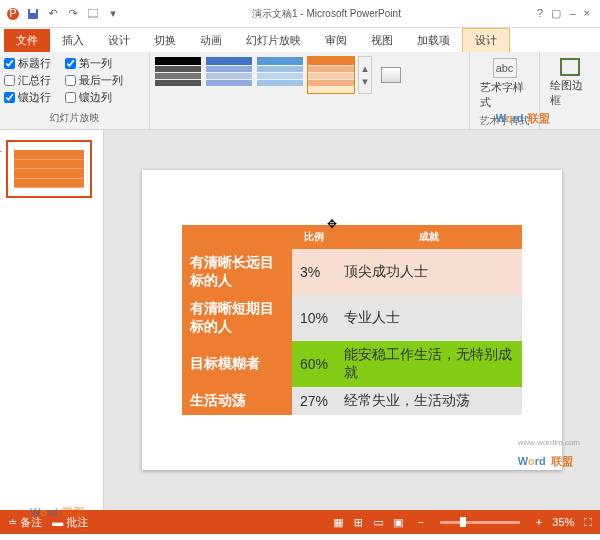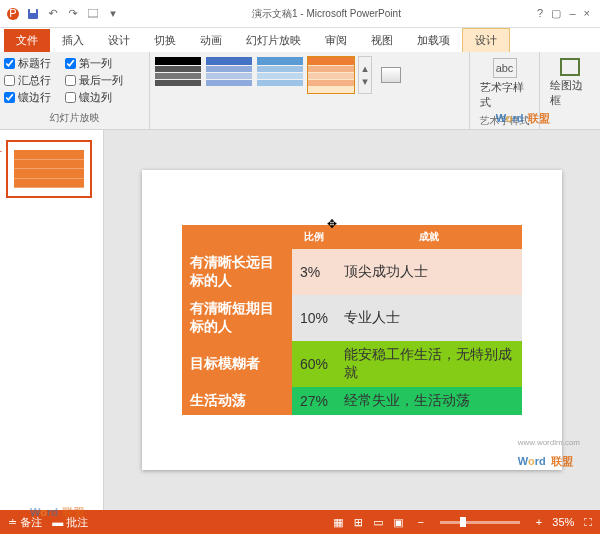"27%" .data-table tr.r4 td.d { background: #22c55e -> #e5e5e5 }
